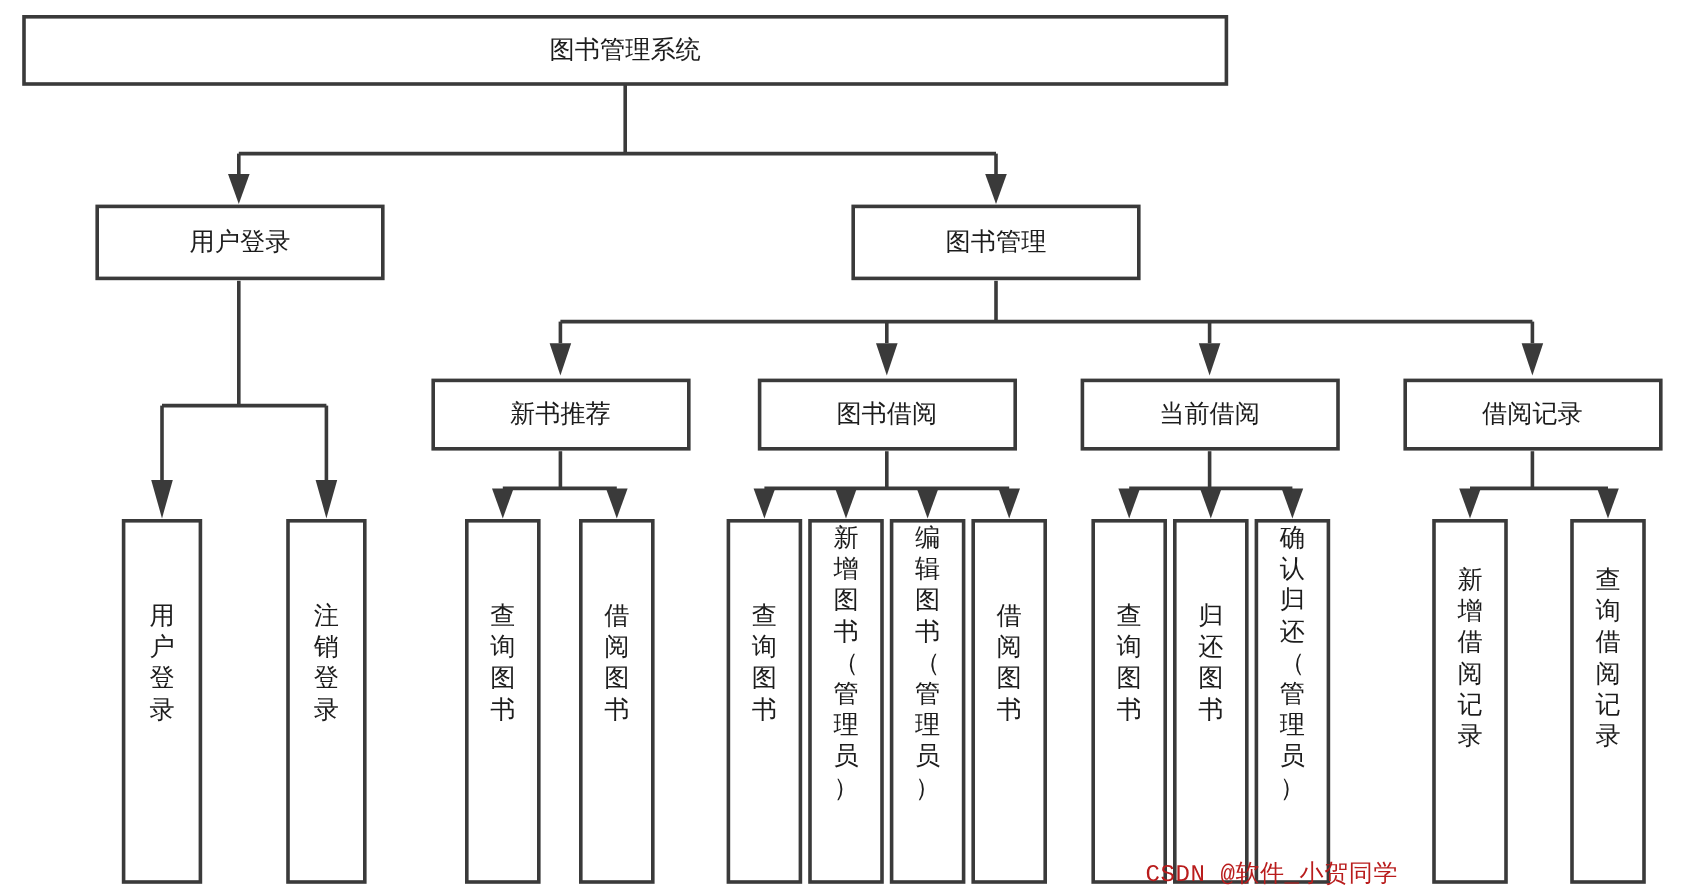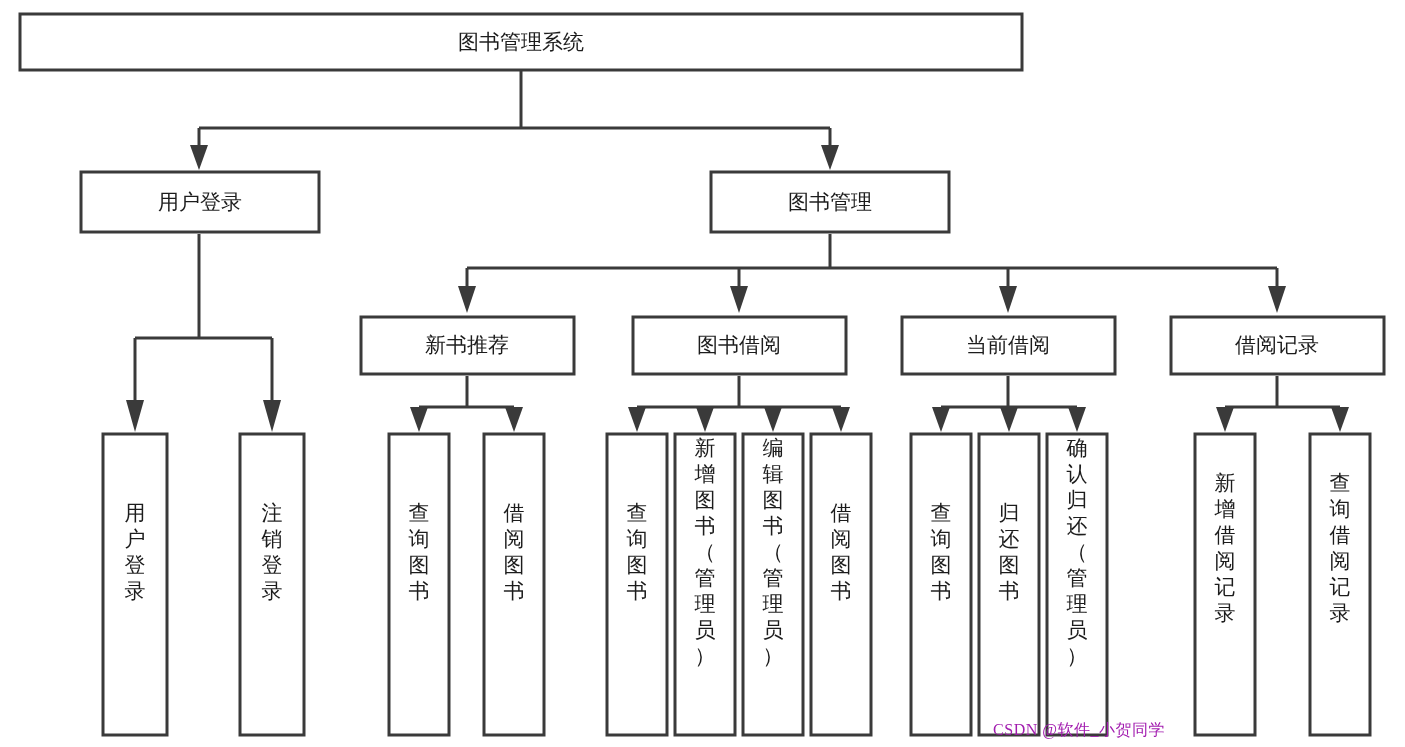"CSDN @软件_小贺同学" .watermark-text { color: #a21caf -> #b91c1c; font-family: Liberation Serif, serif -> Liberation Mono, monospace; font-size: 16px -> 20px }
